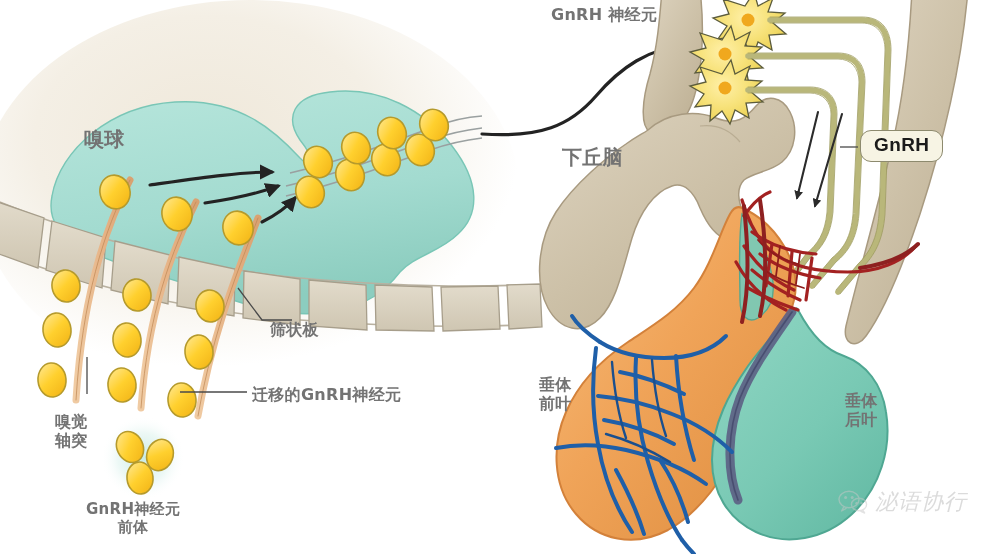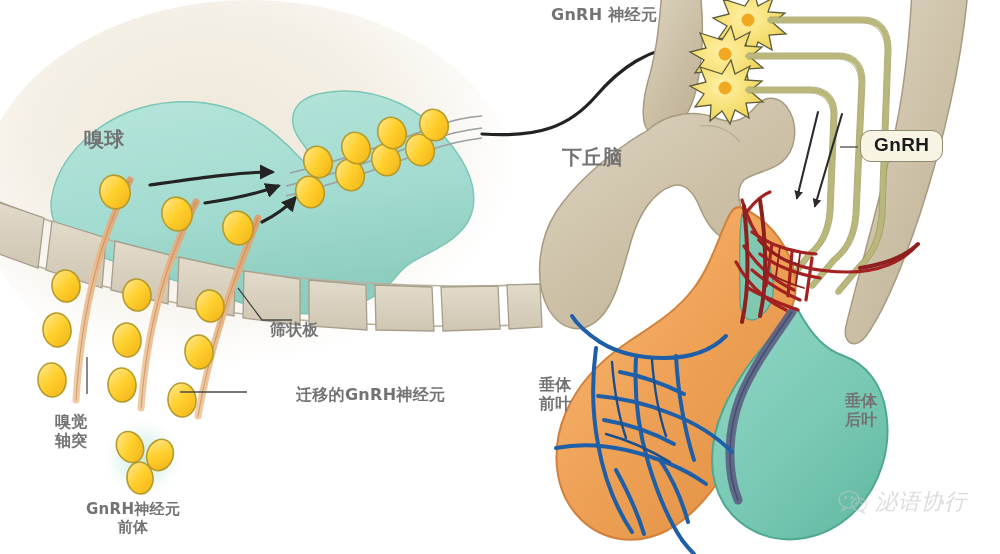"迁移的GnRH神经元" #label-migrating-gnrh { margin-left: 44px -> none }
